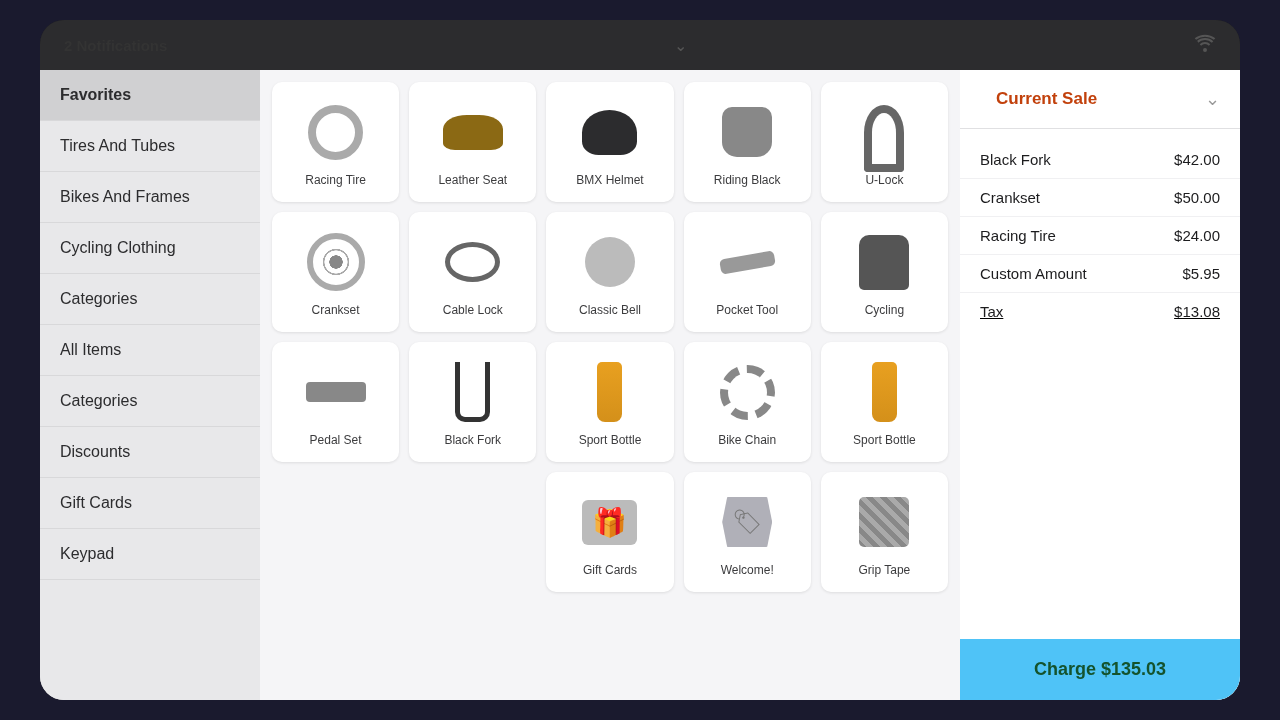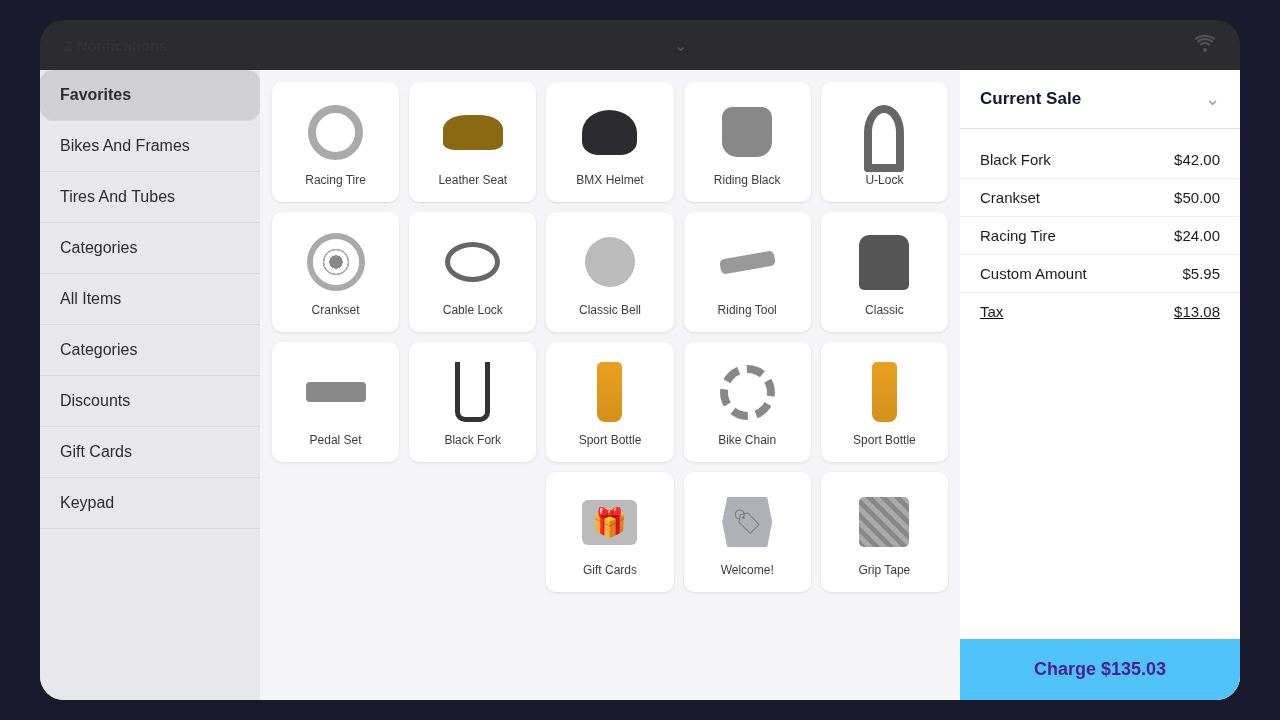"Favorites" .sidebar-item.active { border-radius: 13px -> none }
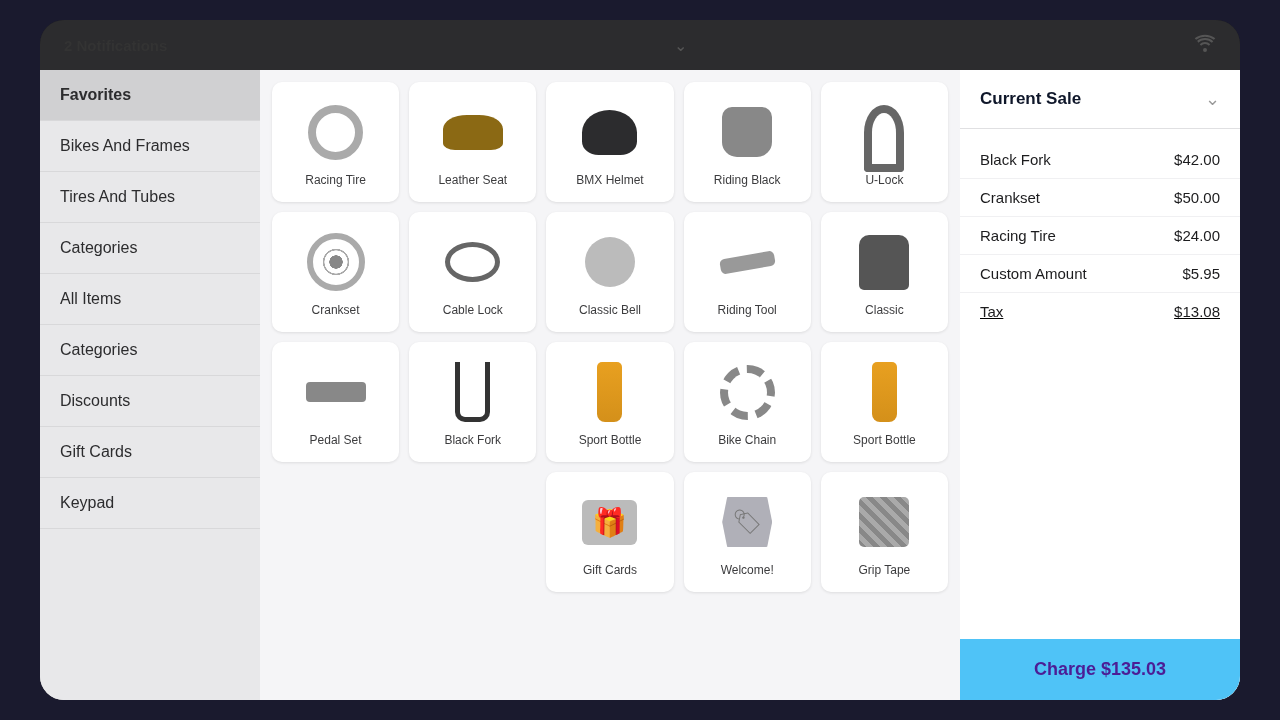"Current Sale" .sale-header-title { color: #0f172a -> #c2410c; margin-left: none -> 16px }
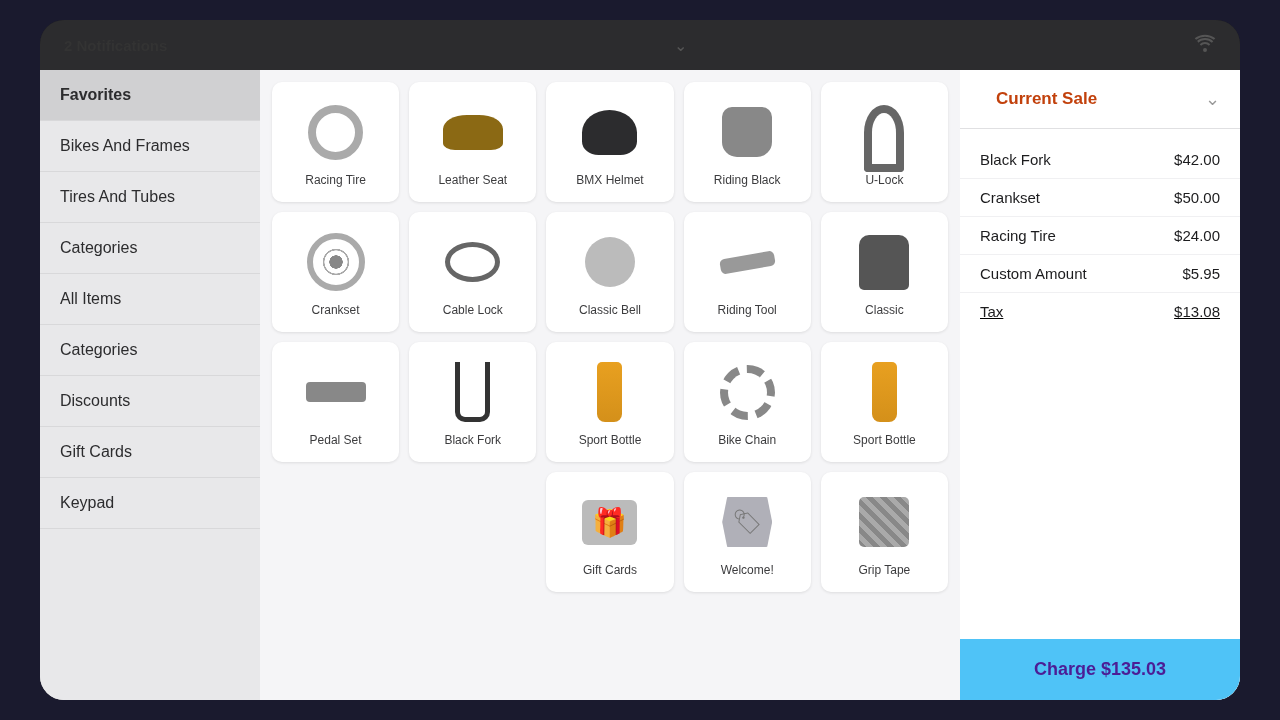"Bikes And Frames" div.sidebar-item { order: before "Tires And Tubes" -> after "Tires And Tubes" }
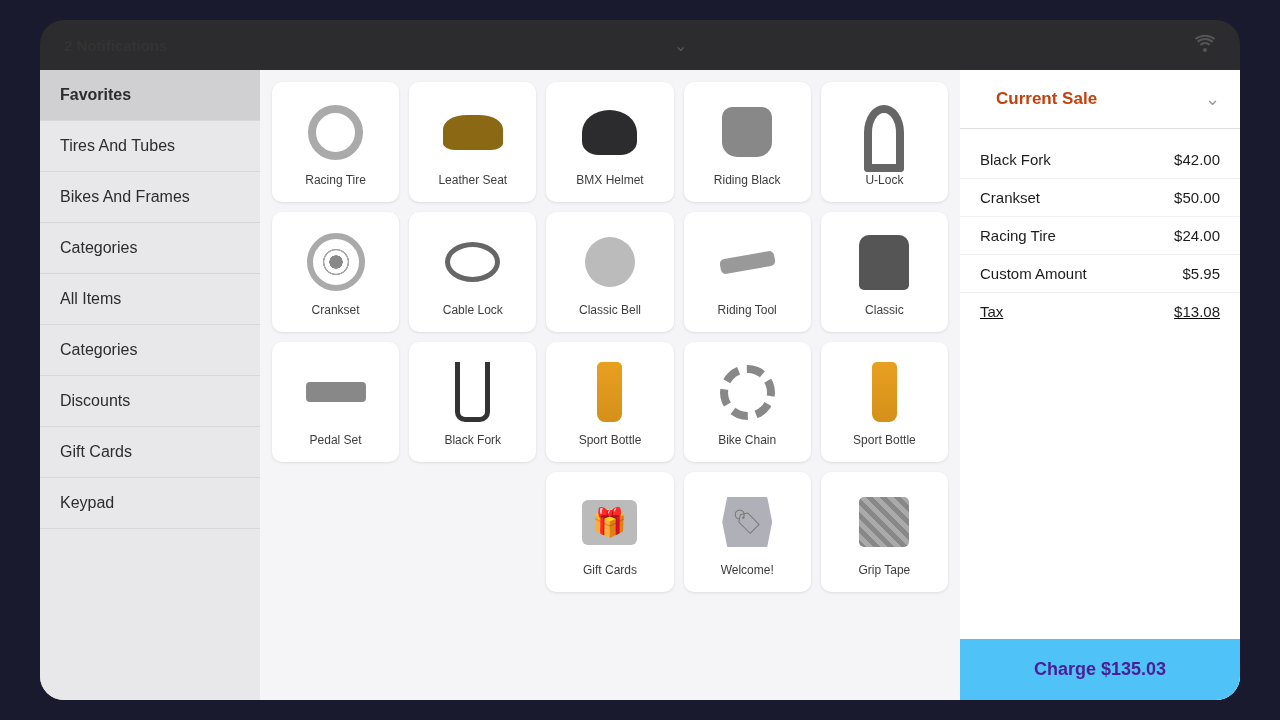"Cycling Clothing" div.sidebar-item { html: none -> <div> <span>Cycling Clothing</span> </div> }
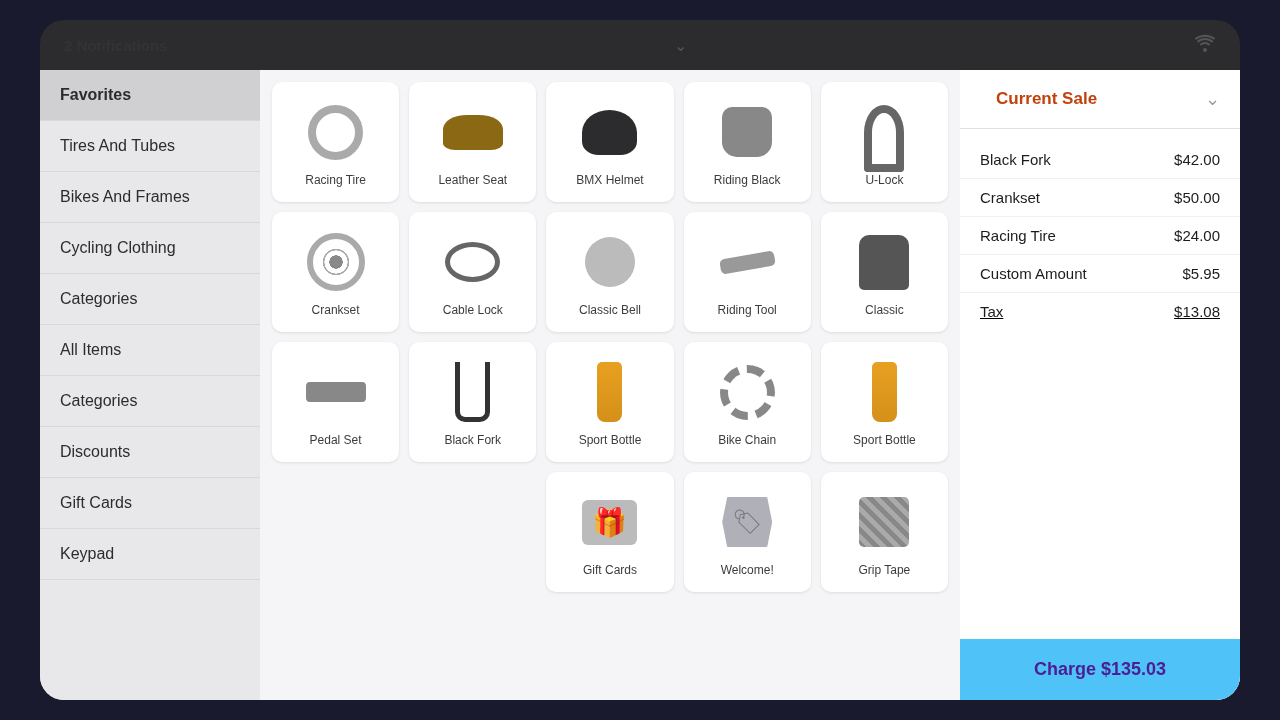"Riding Tool" span.product-name { text: Riding -> Pocket }
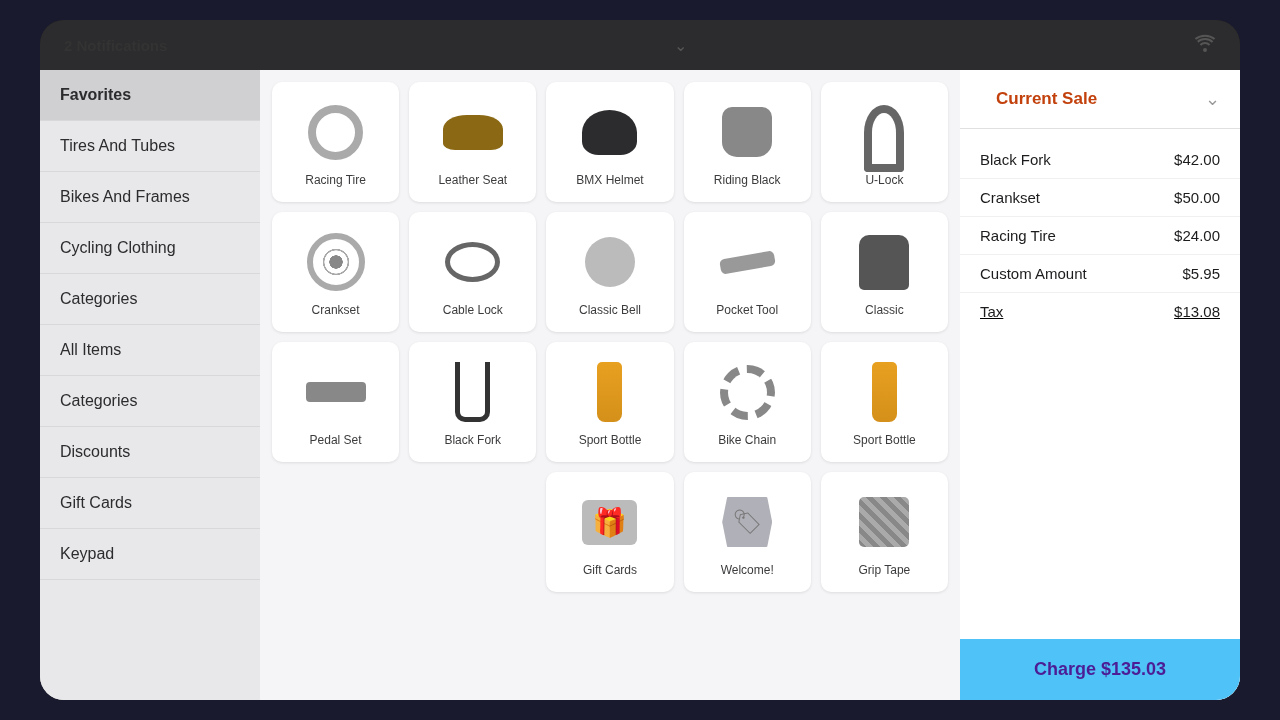"Classic" span.product-name { text: Classic -> Cycling }
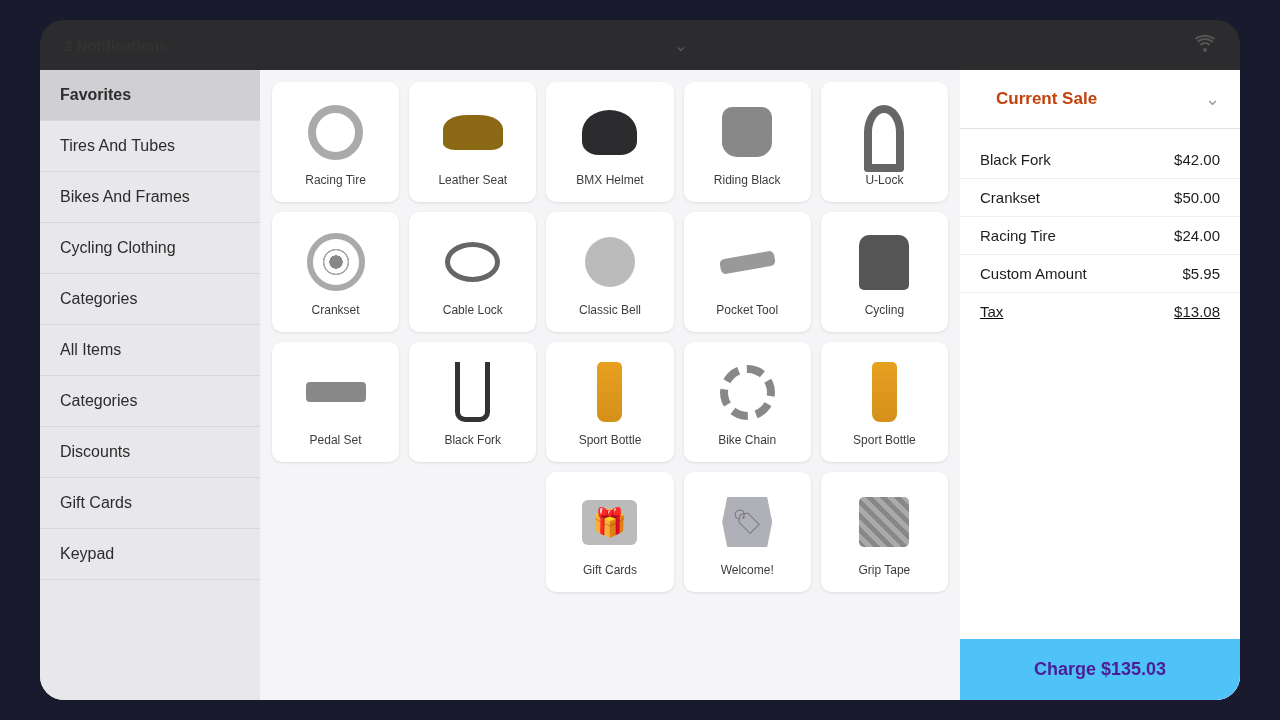"Charge $135.03" .charge-button { color: #4c1d95 -> #14532d }
